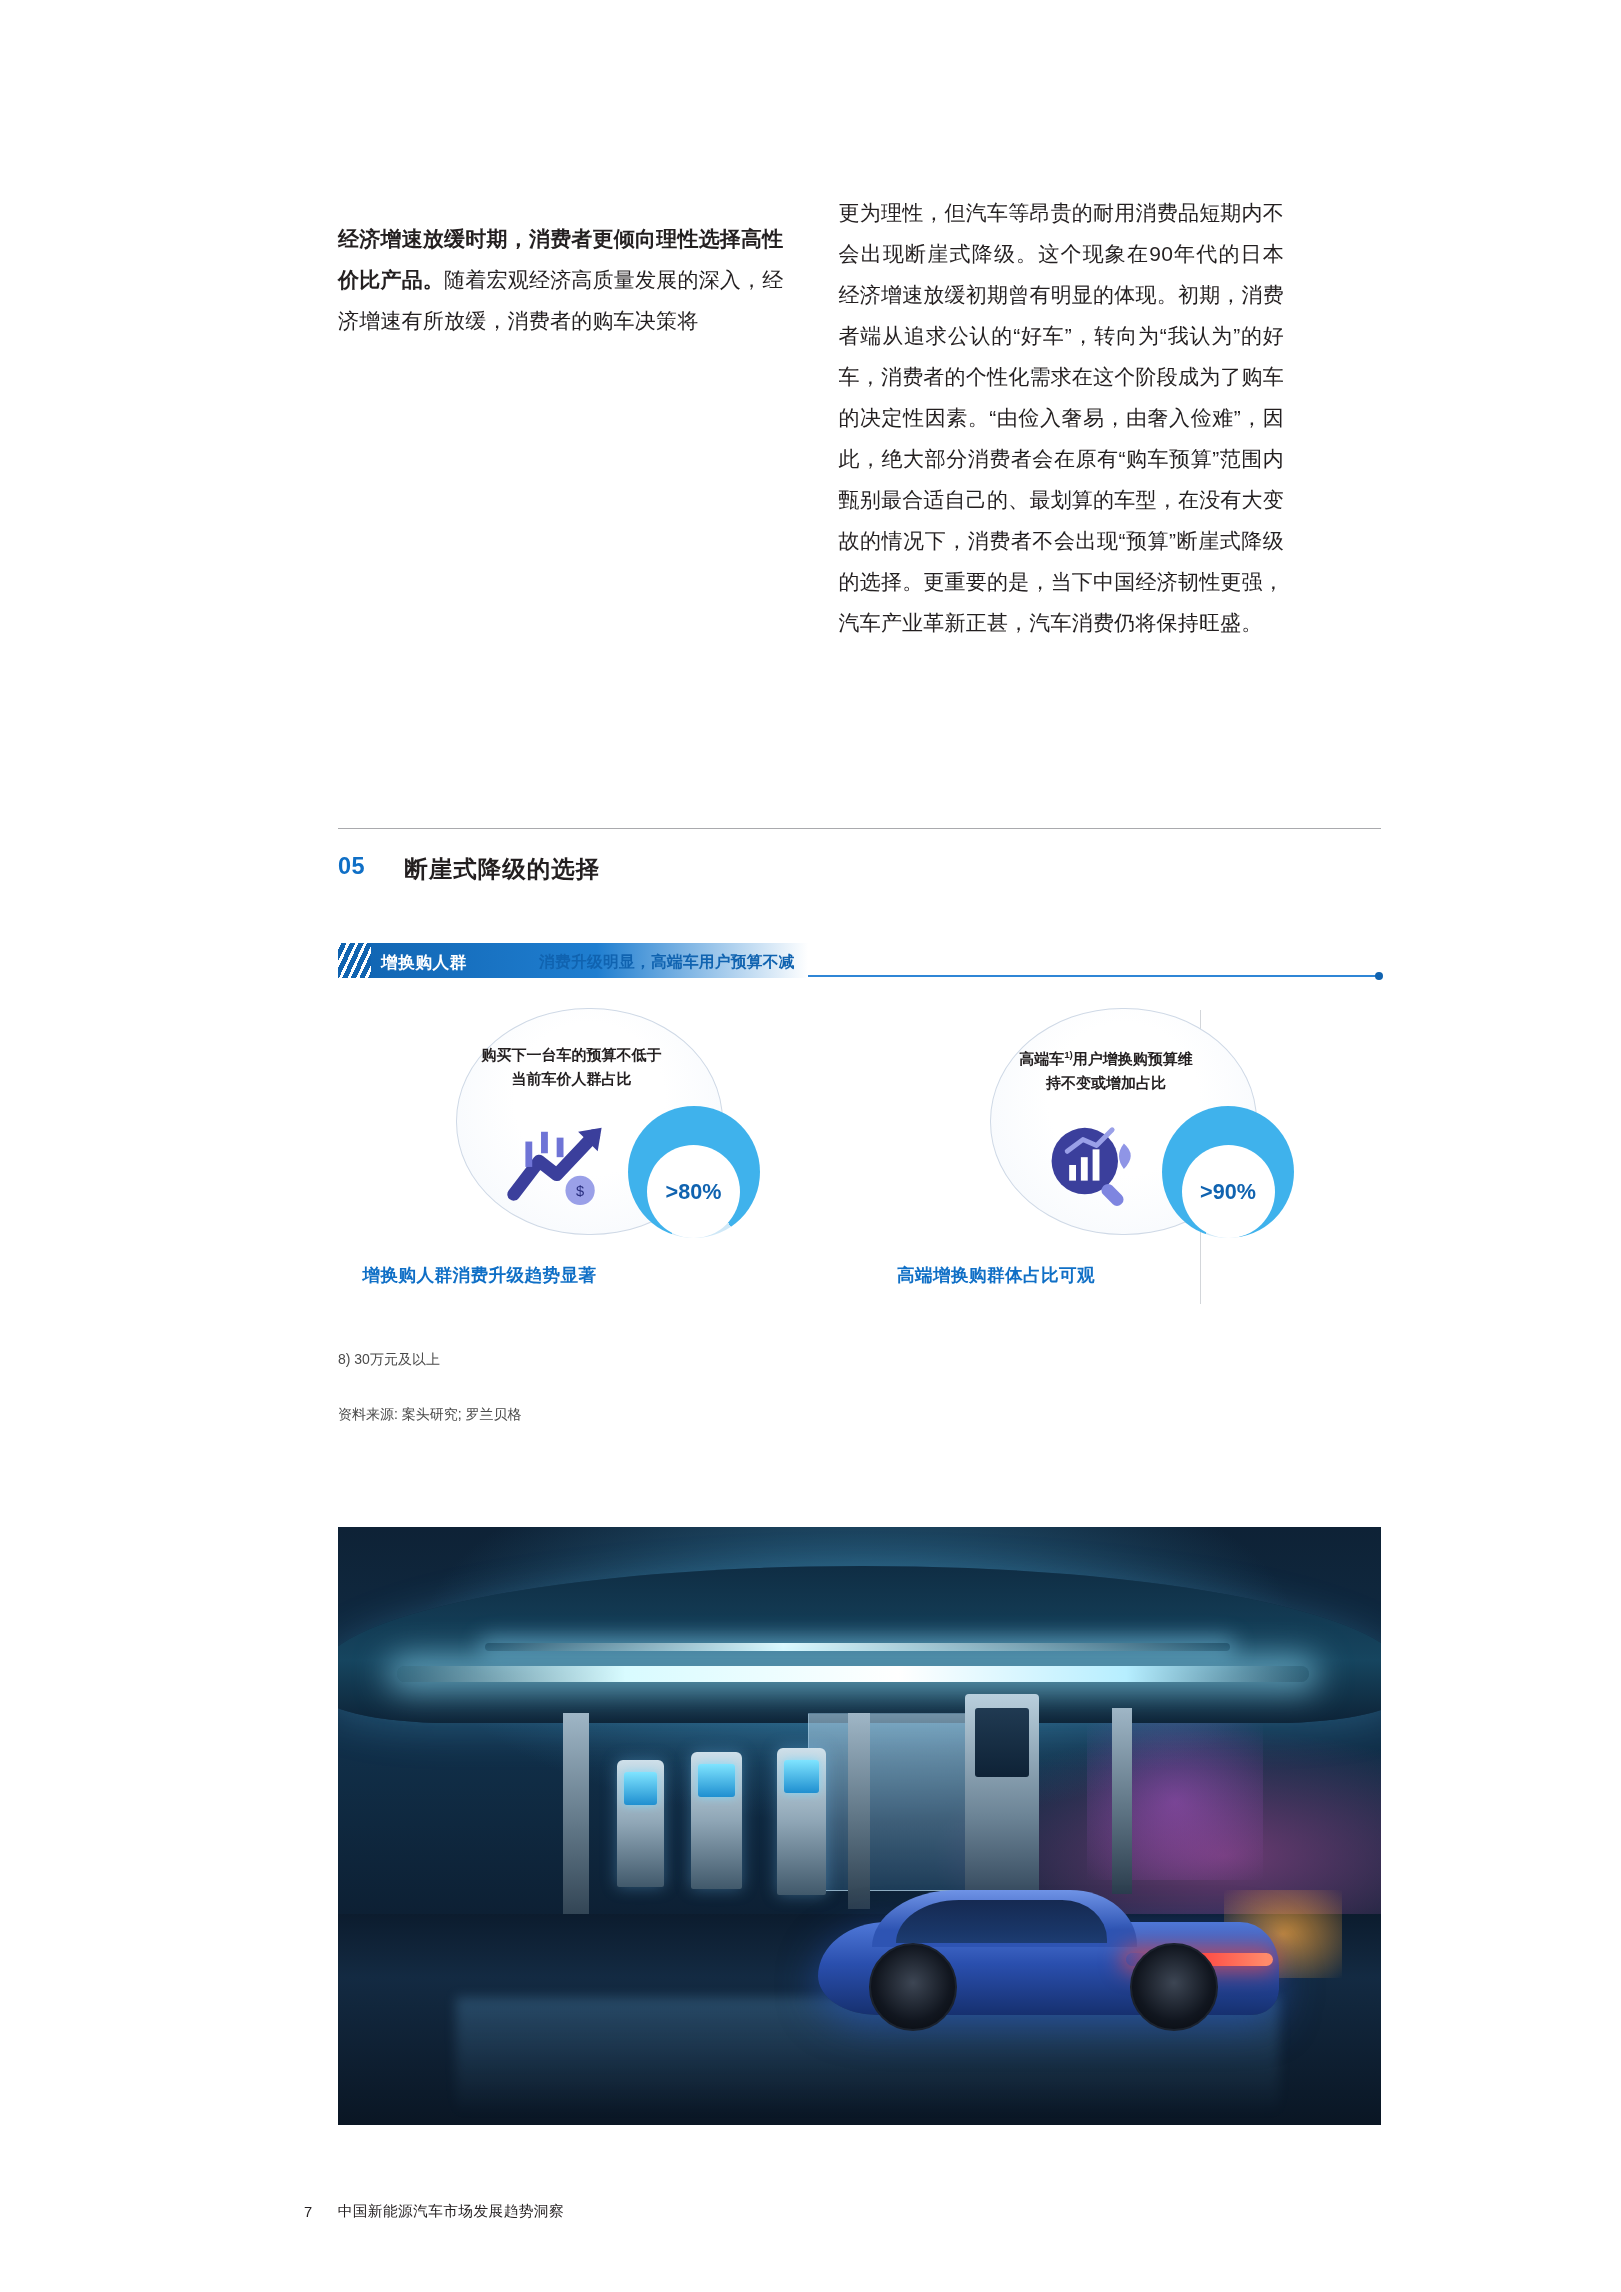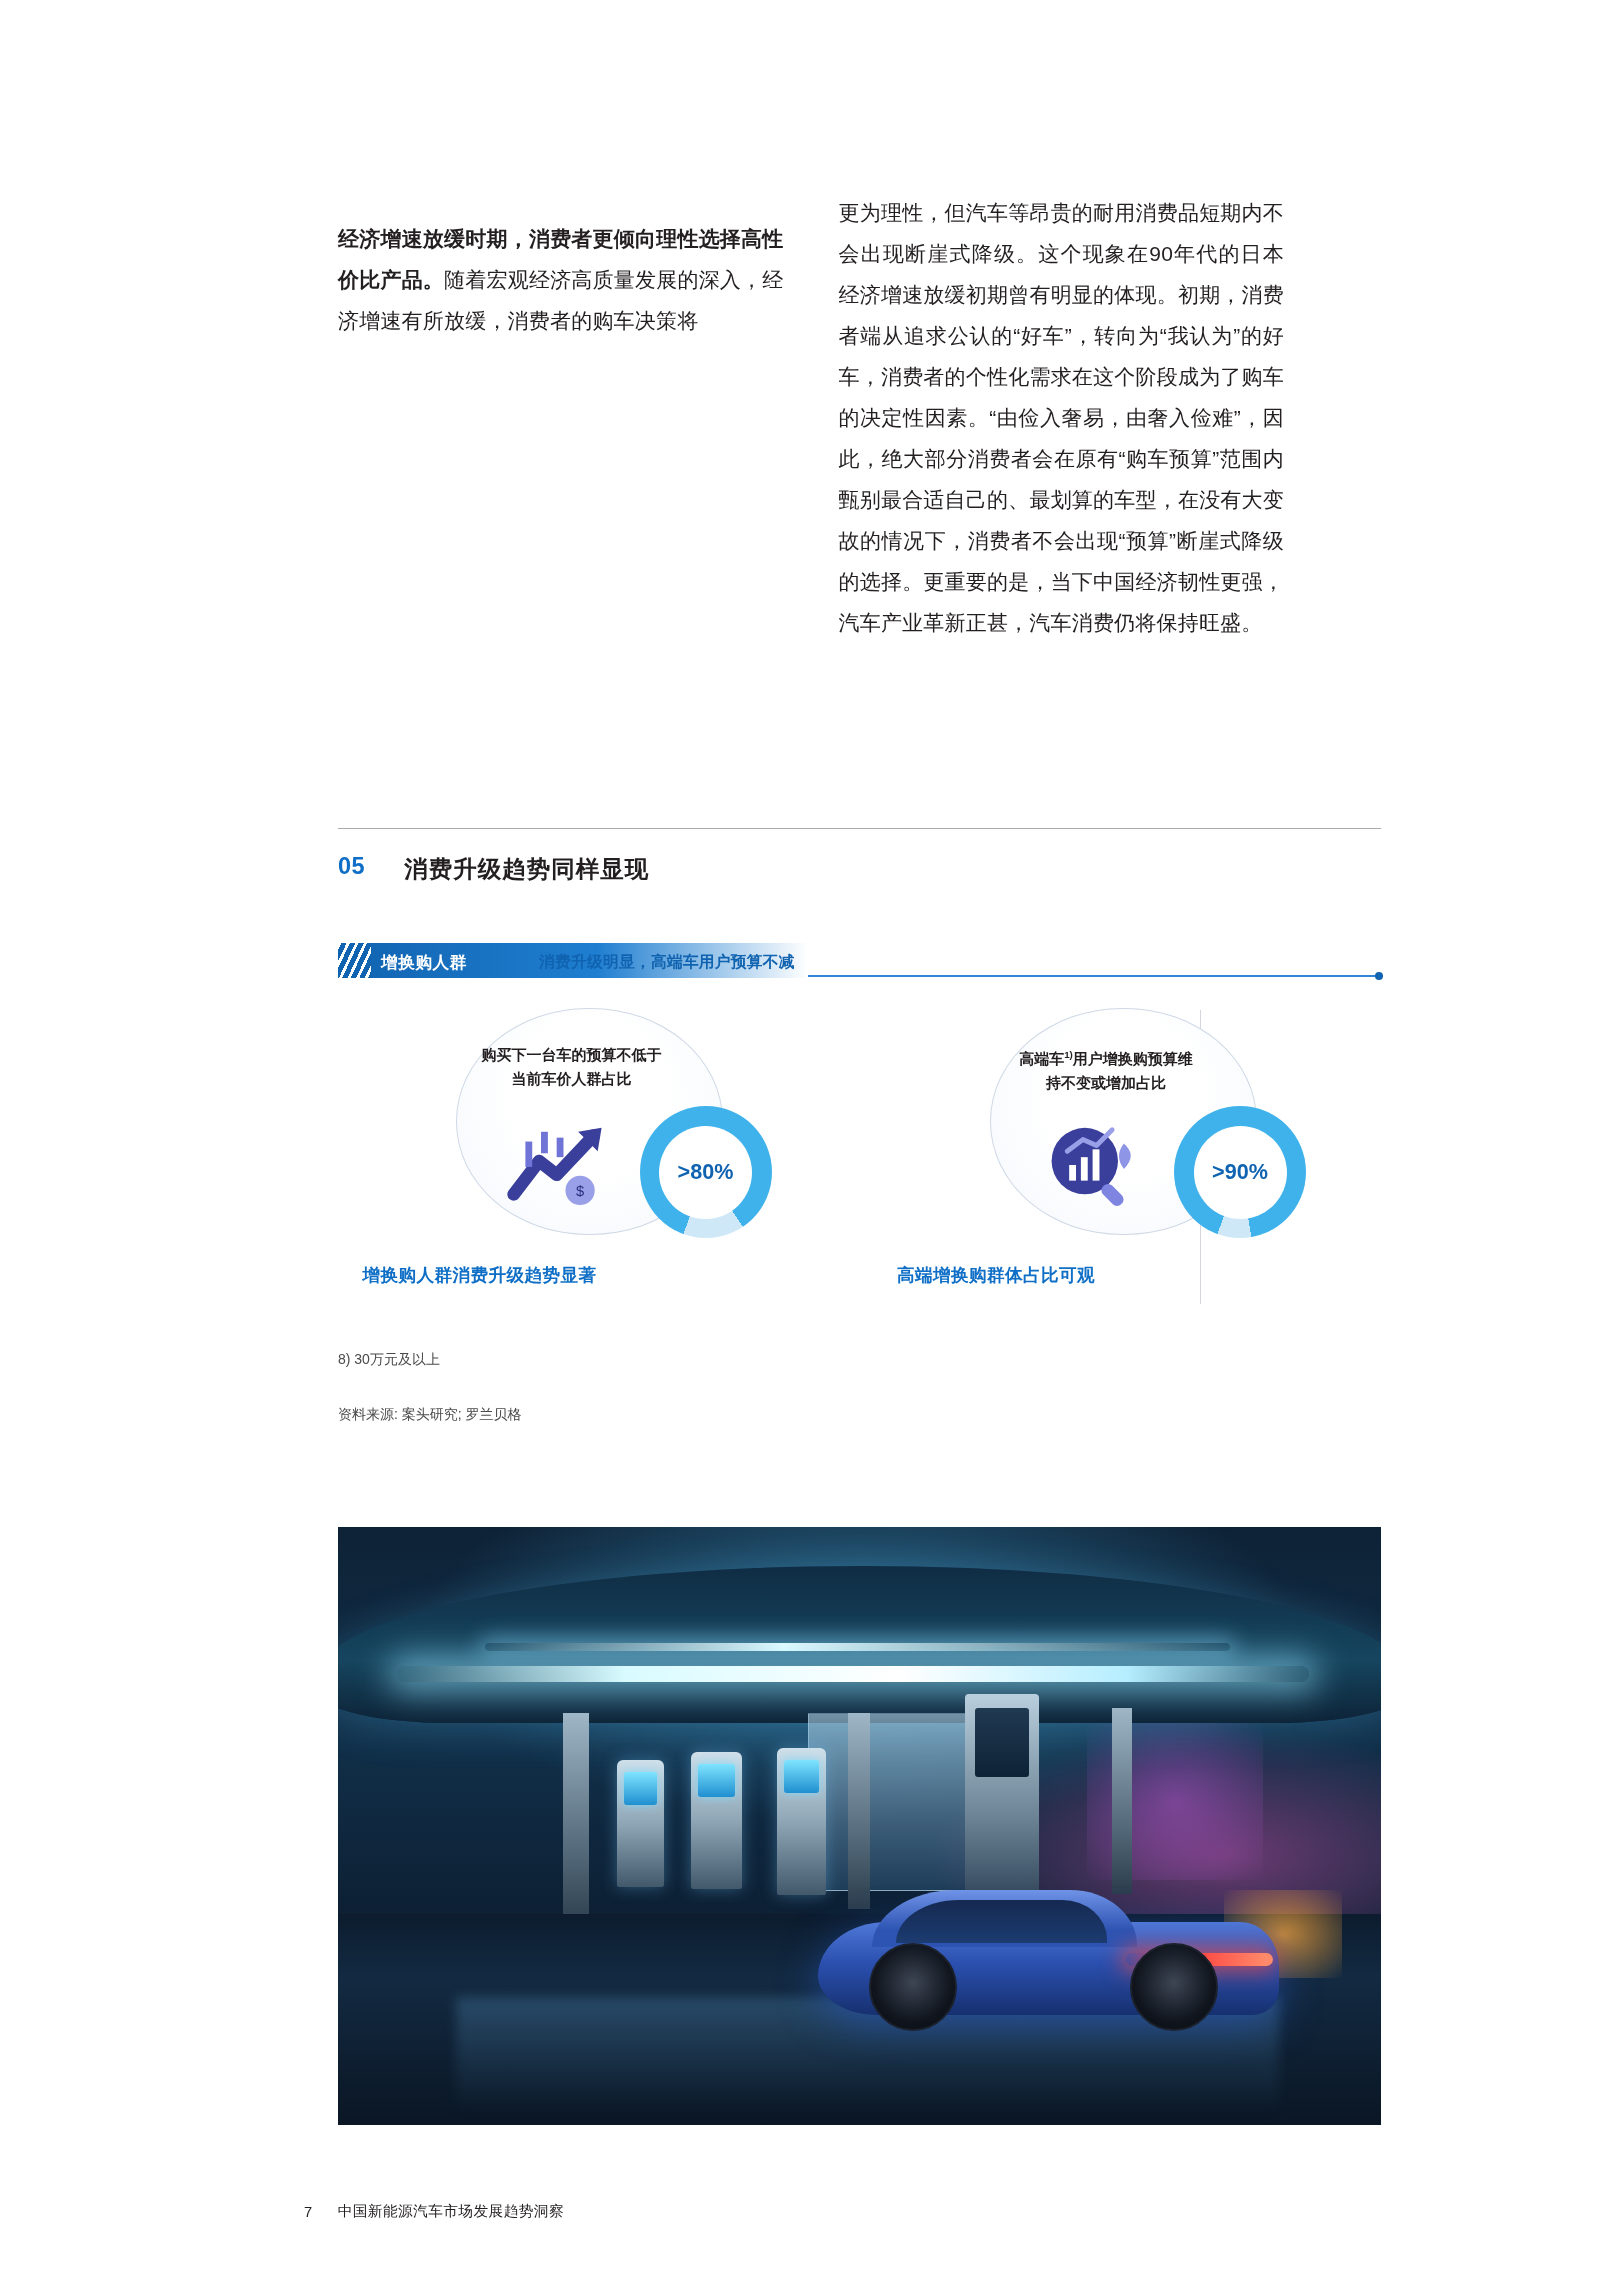"消费升级趋势同样显现" span.sec-title { text: 消费升级趋势同样显现 -> 断崖式降级的选择 }
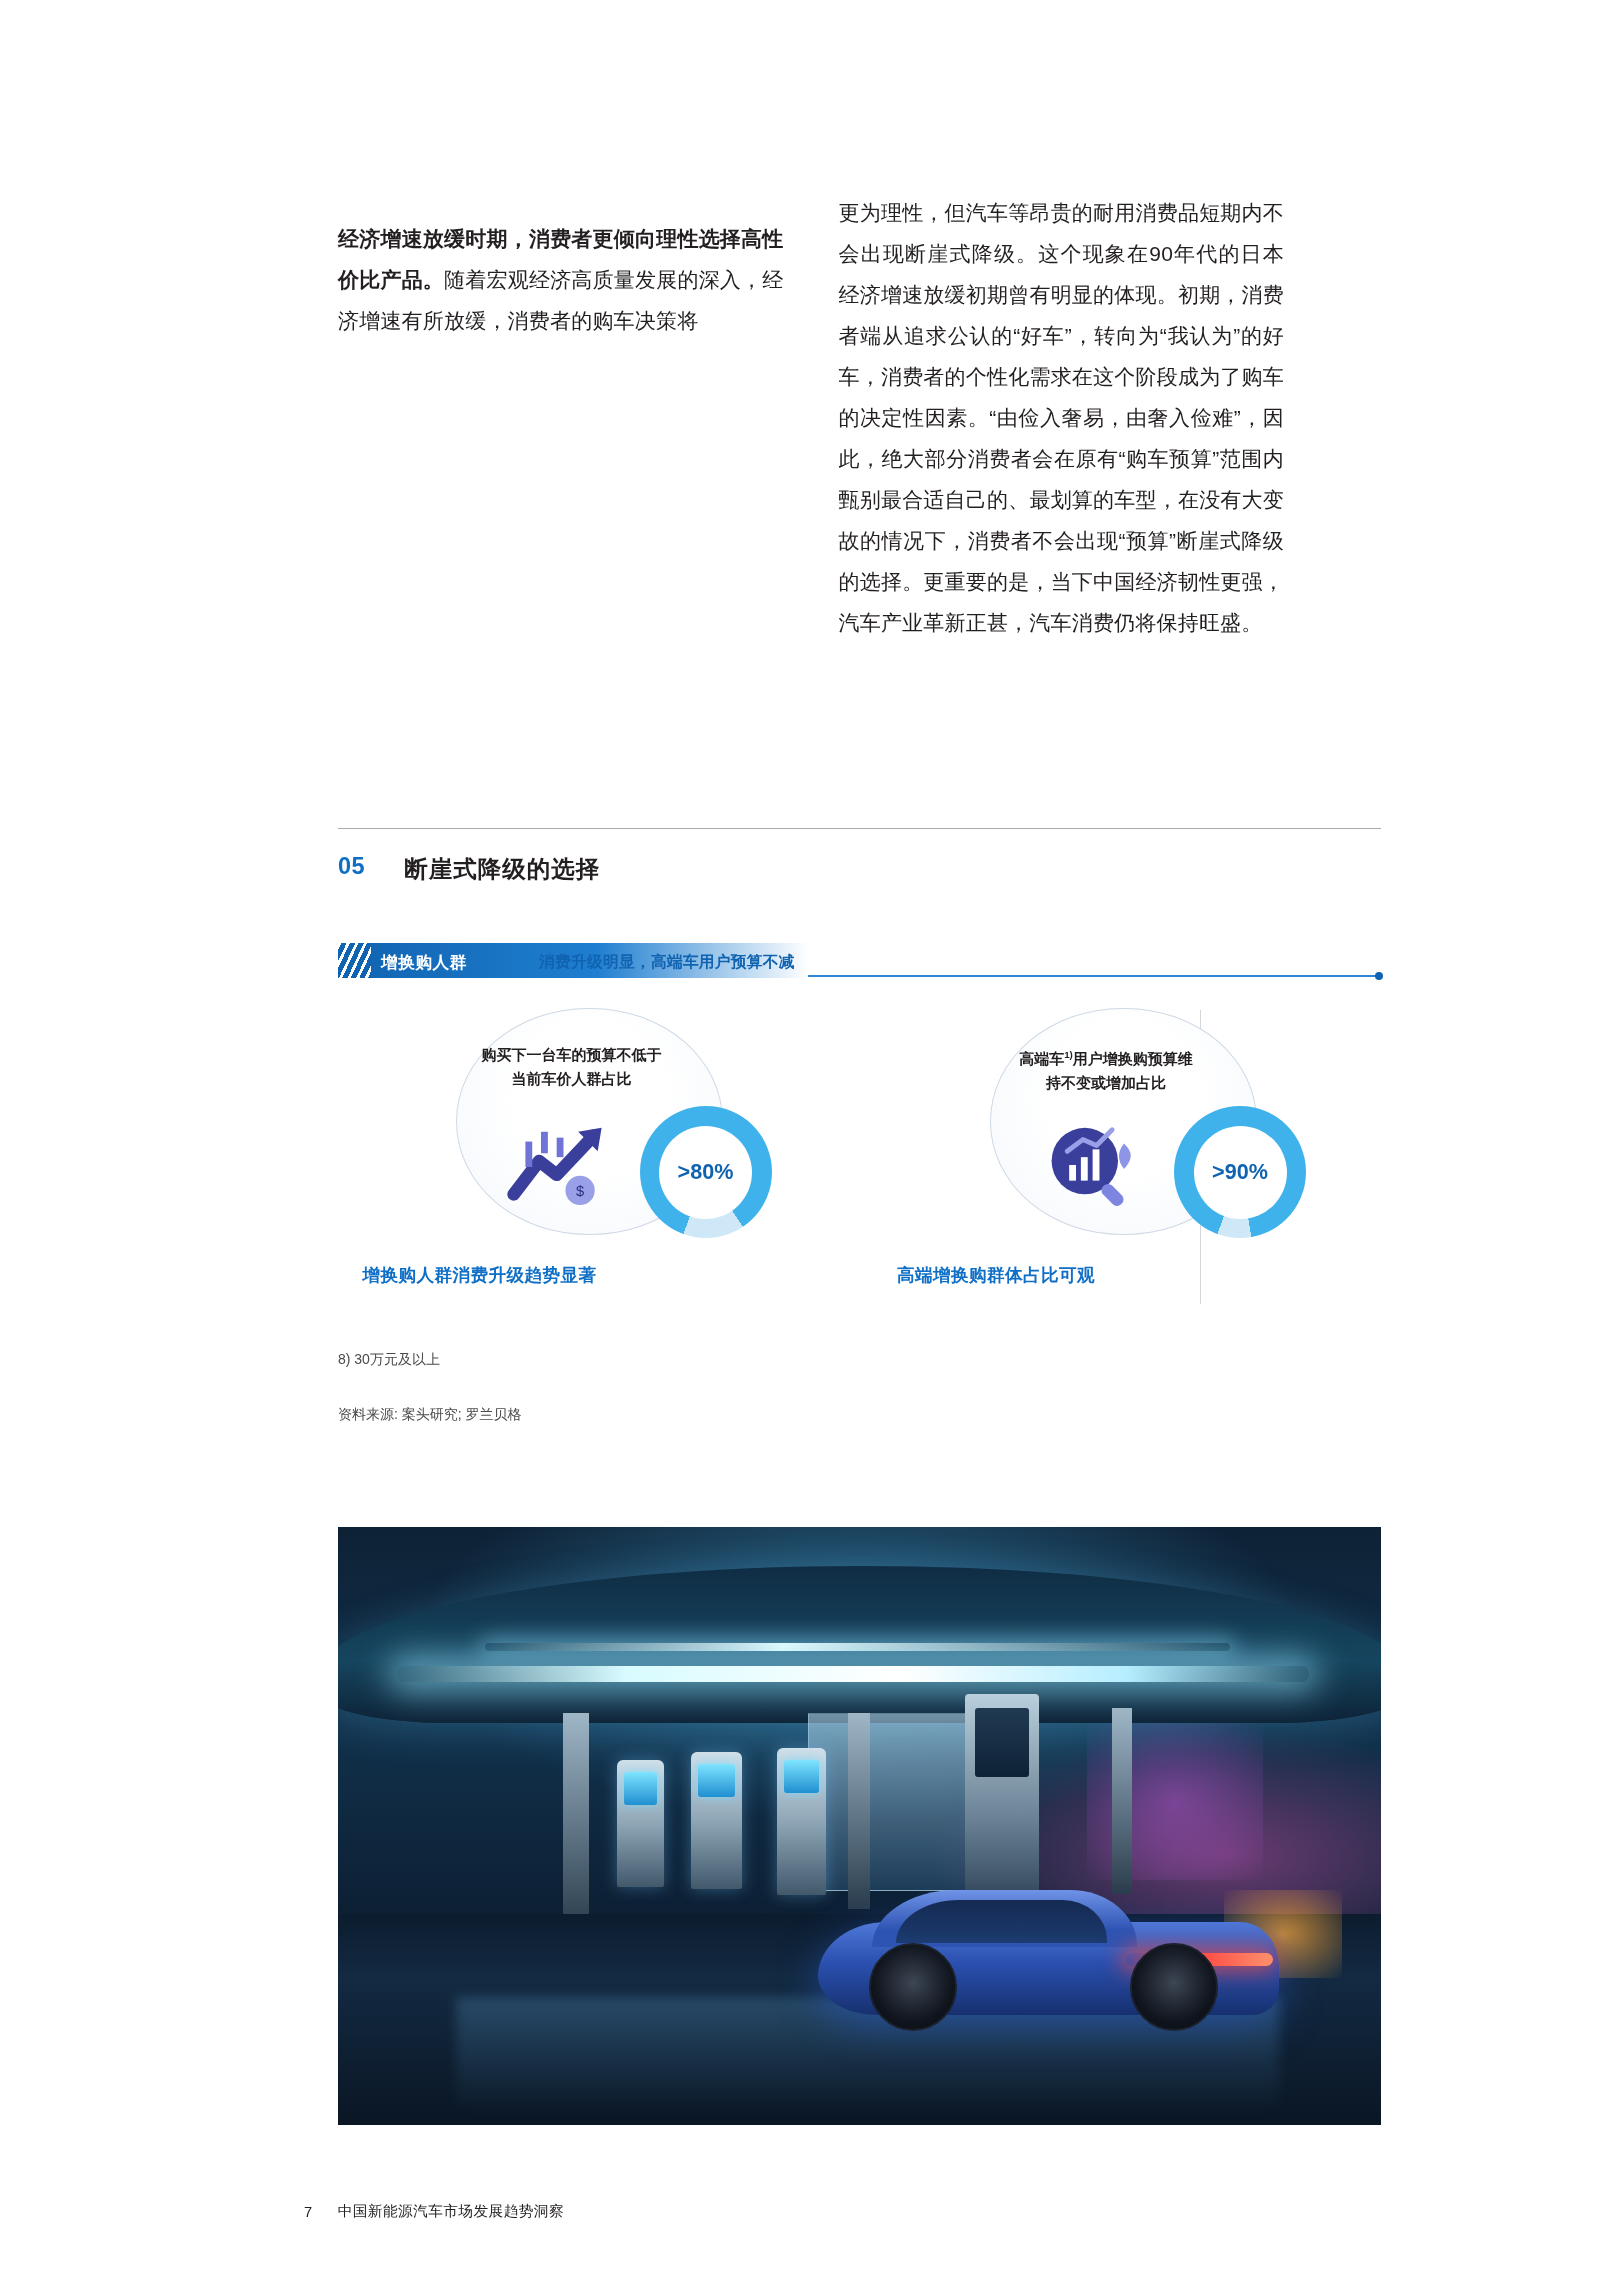">80%" .donut { align-items: center -> flex-end; left: 277px -> 265px }
